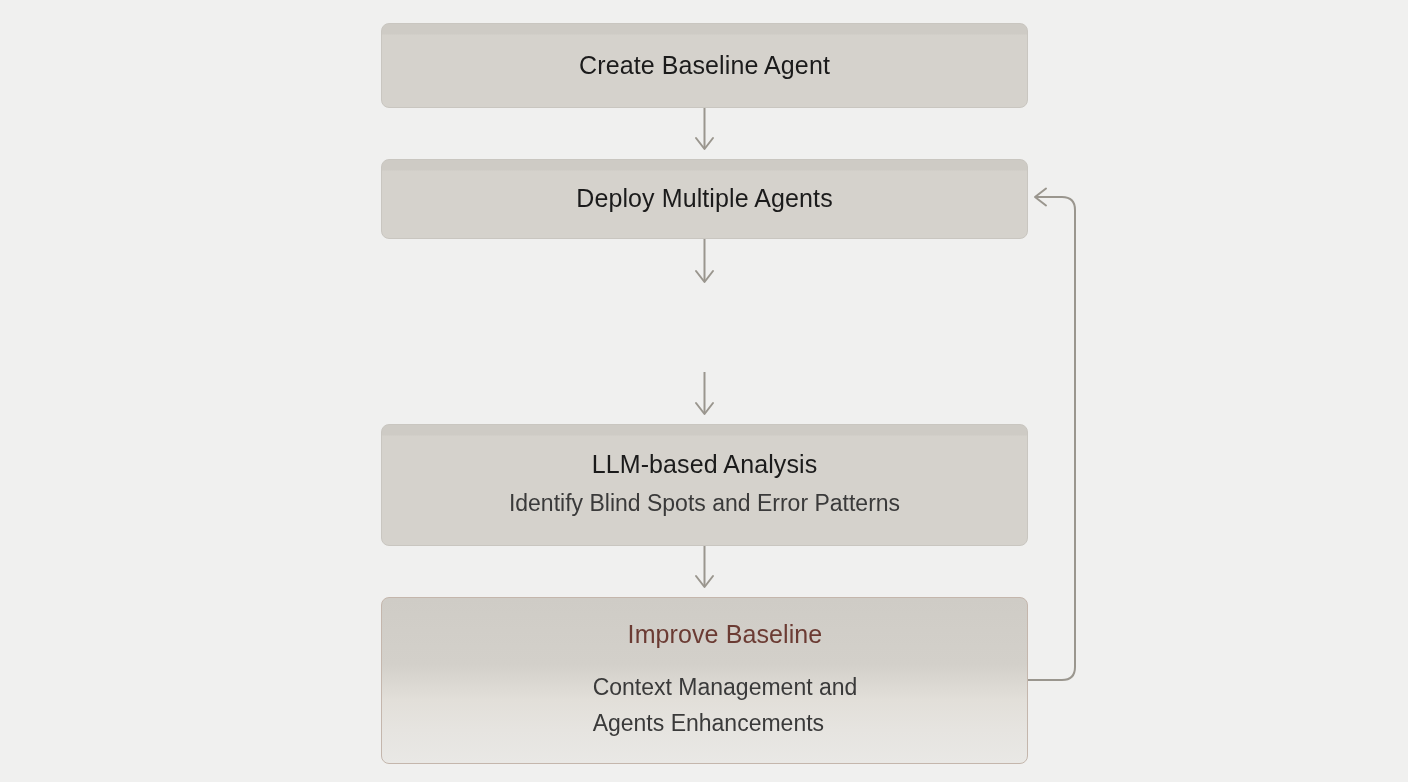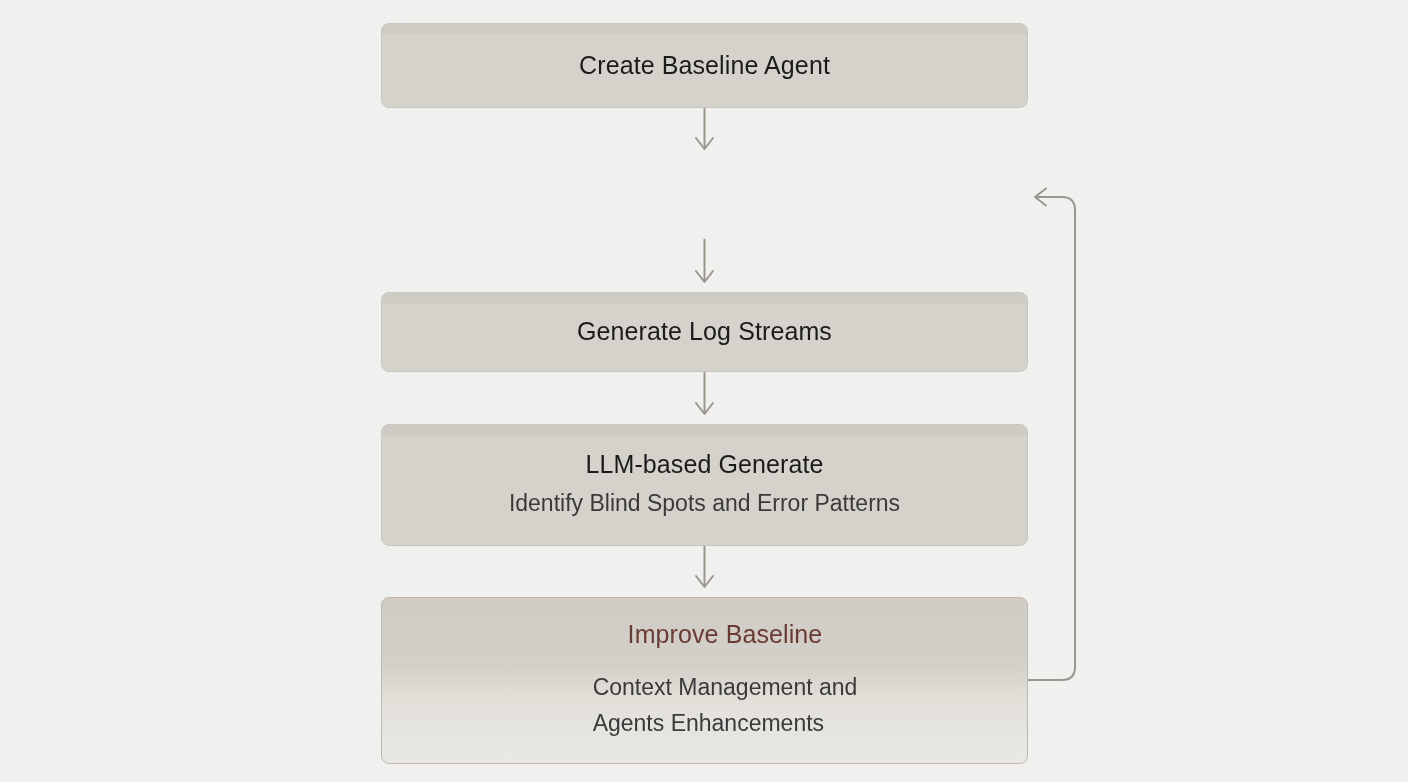"Deploy Multiple Agents" div.node { html: none -> <div> <div>Deploy Multiple Agents</div> </div> }
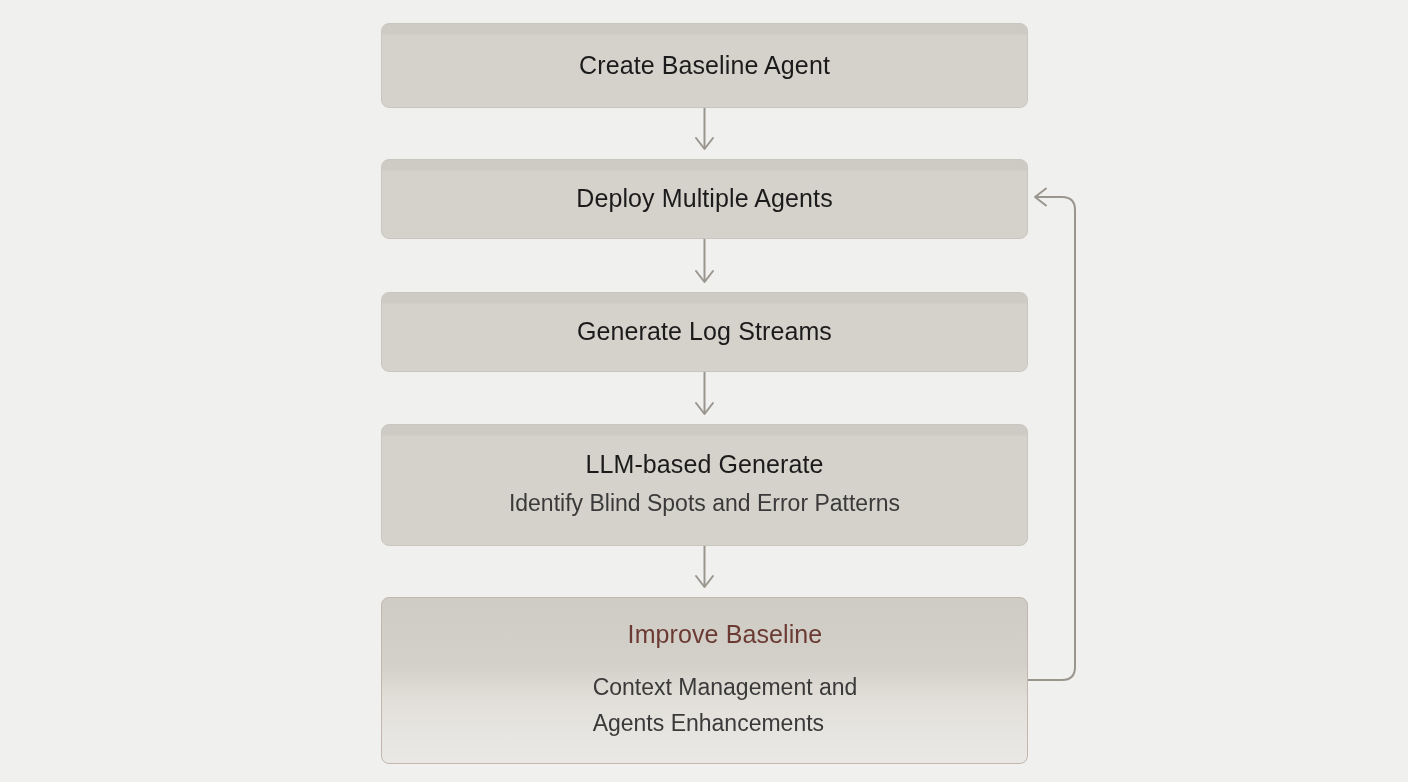"Generate Log Streams" div.node { html: <div> <div>Generate Log Streams</div> </div> -> none }
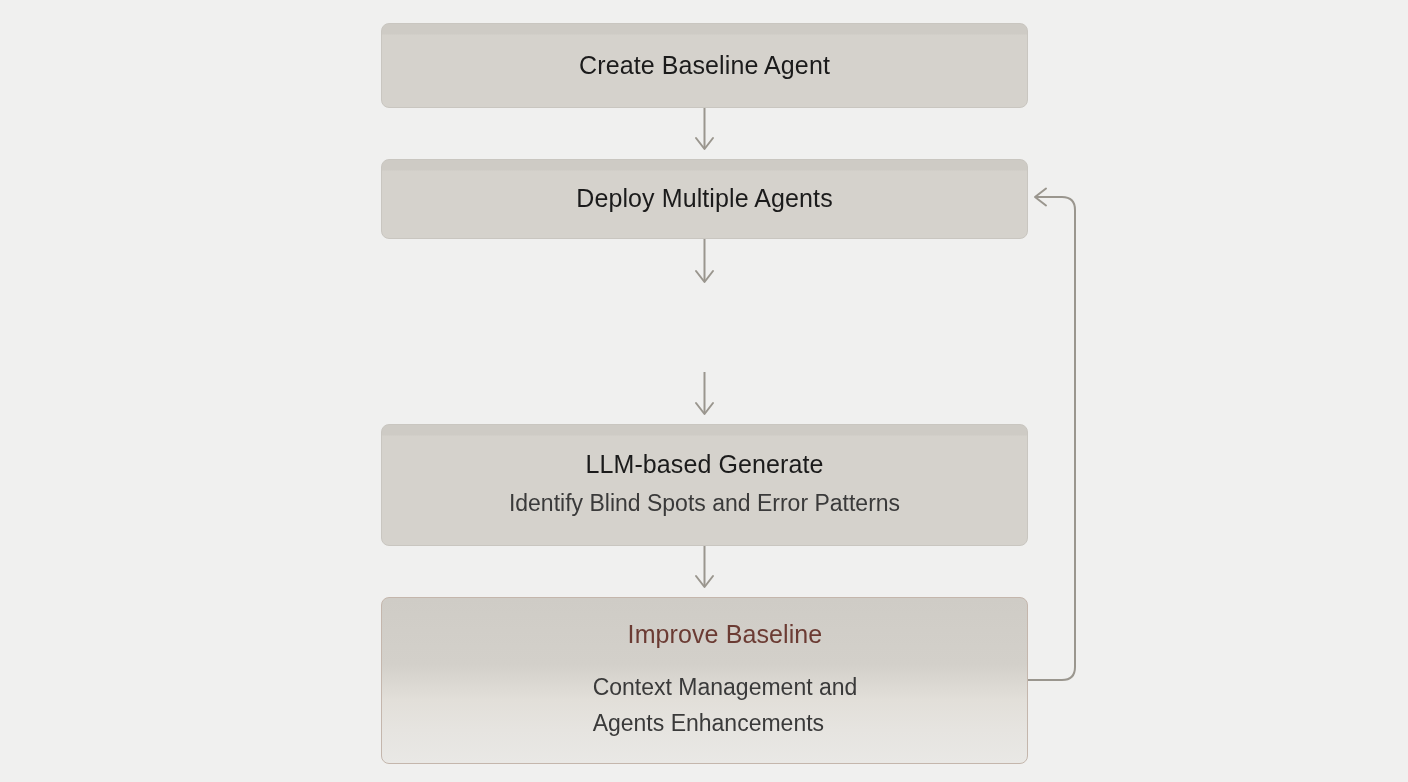"LLM-based Generate" div.node-title { text: Generate -> Analysis }
